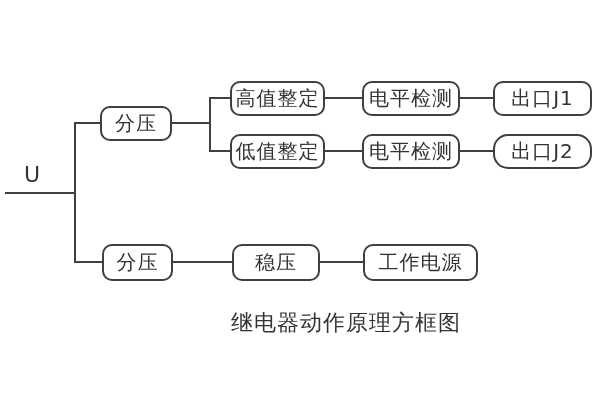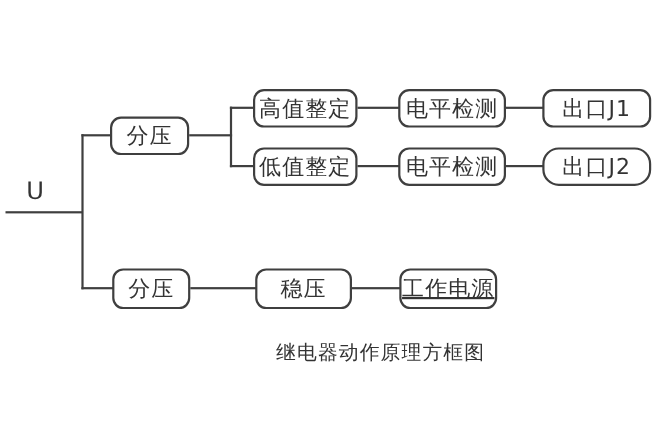"工作电源" .b-power { text-decoration: underline -> none; width: 89px -> 115px }
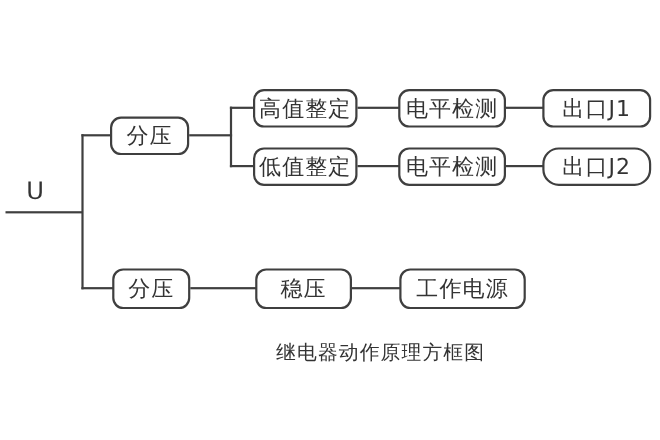"继电器动作原理方框图" .caption { font-size: 18px -> 22px }
